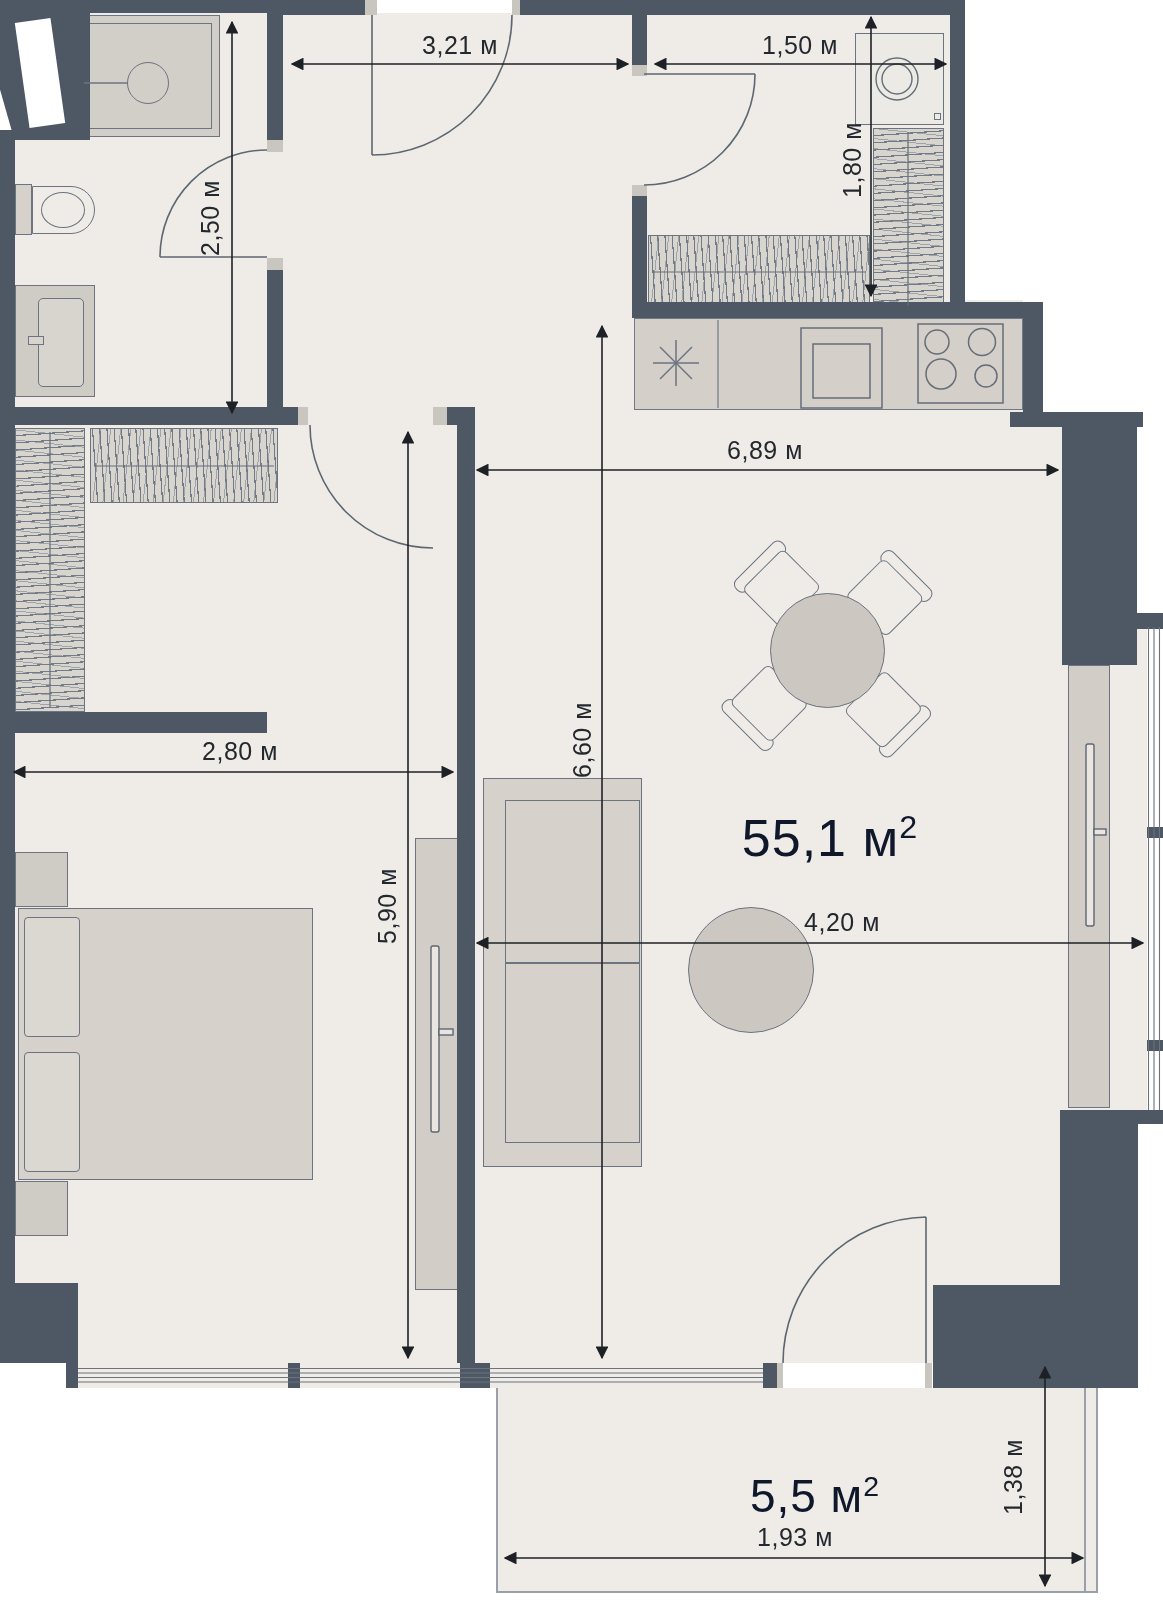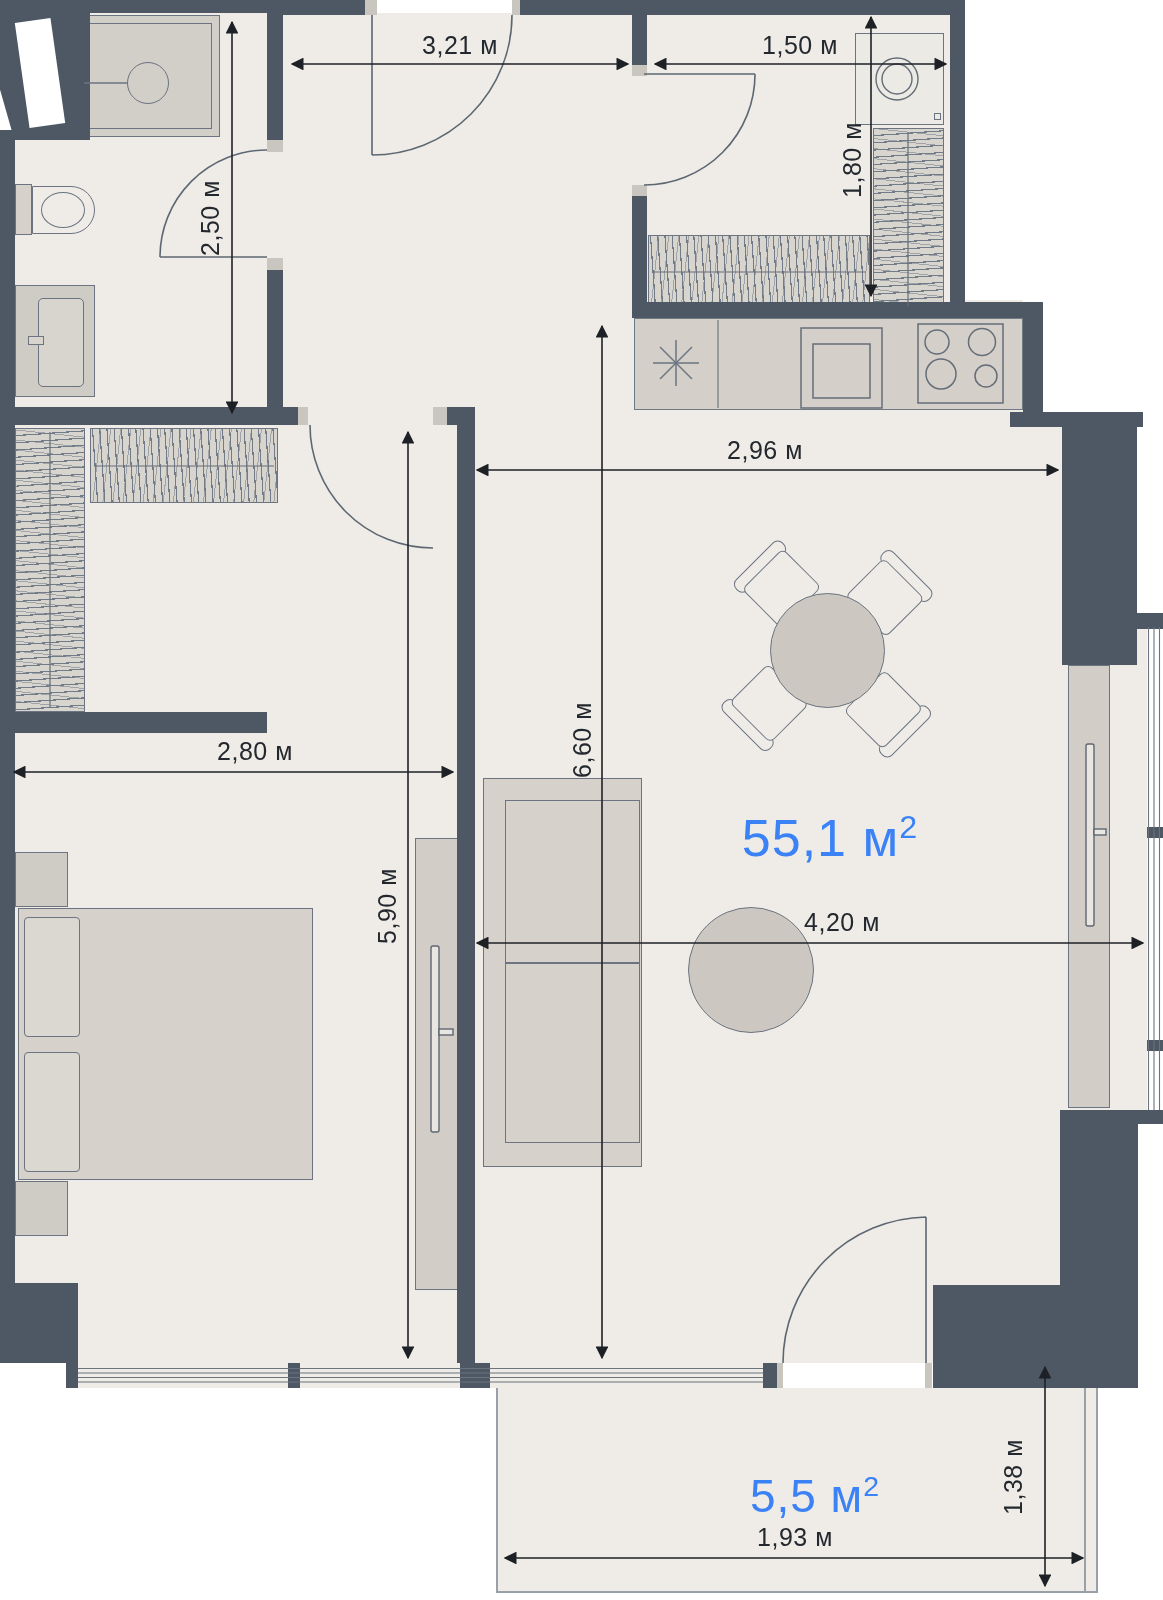"2,96 м" div.dim { text: 2,96 -> 6,89 }
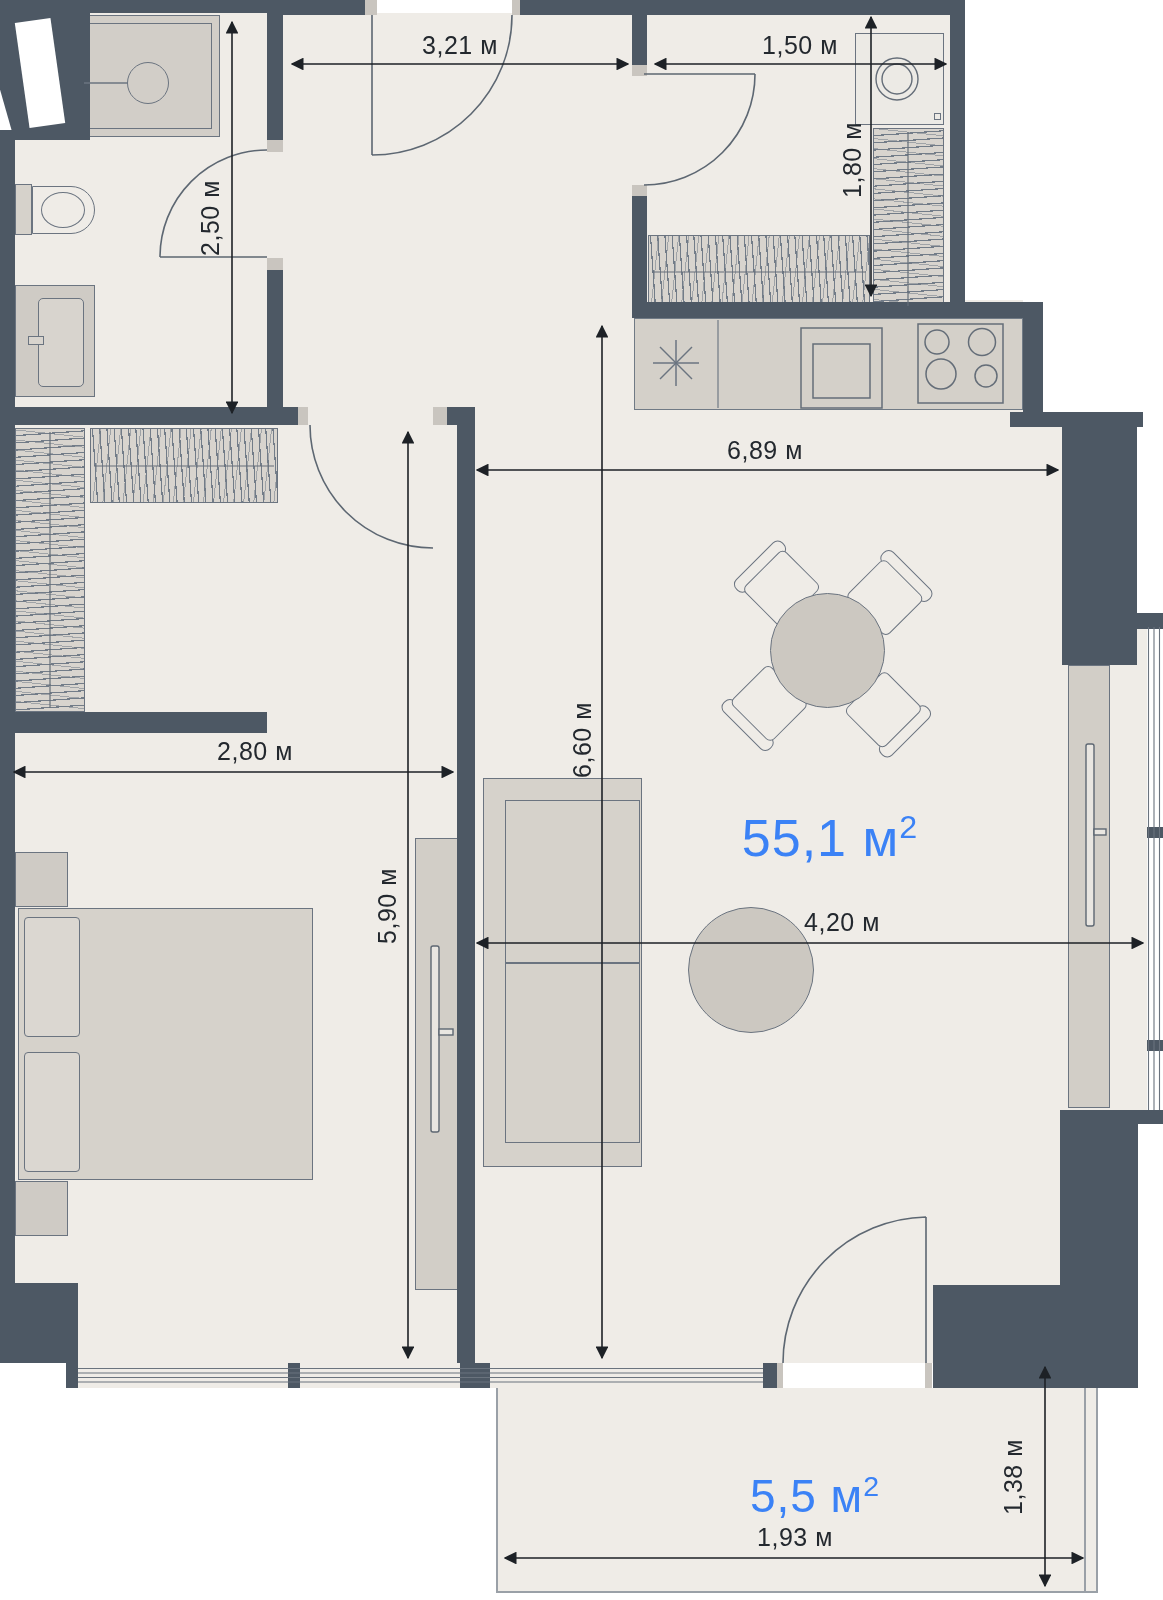"2,80 м" div.dim { left: 255px -> 240px }
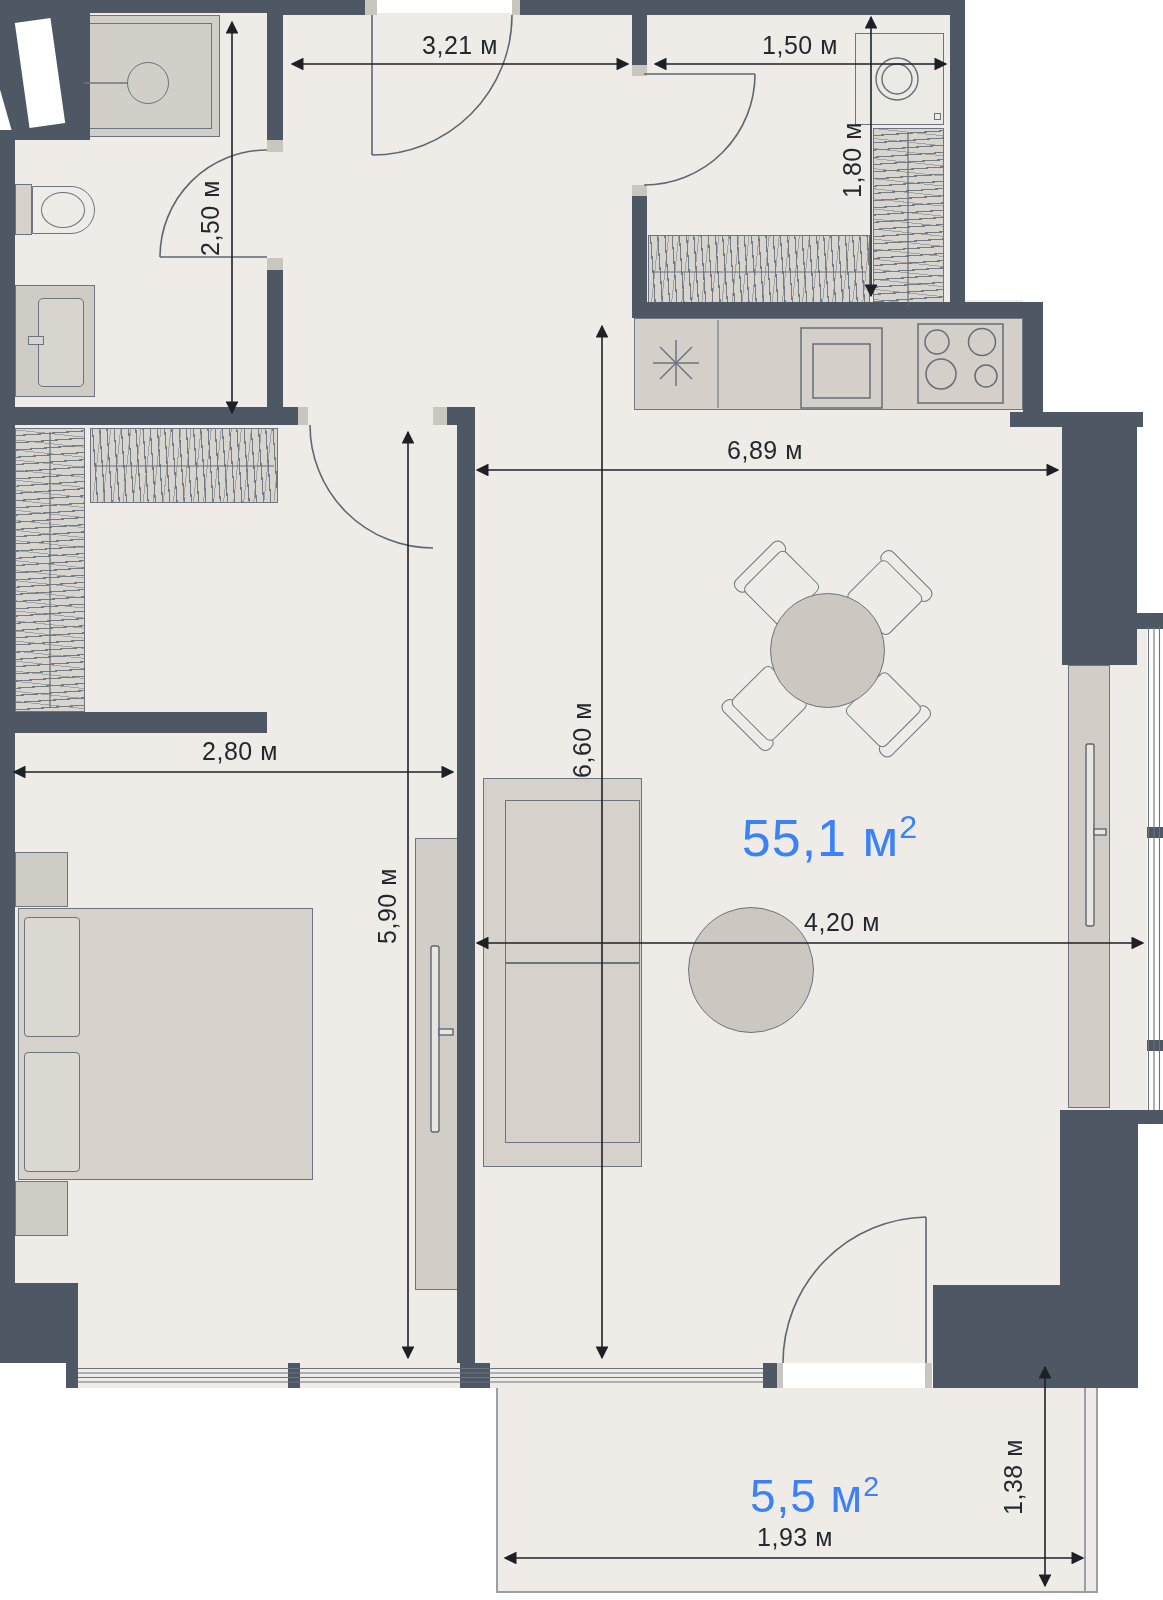"55,1 м2" .area-label { color: #3b82f6 -> #0f172a }
